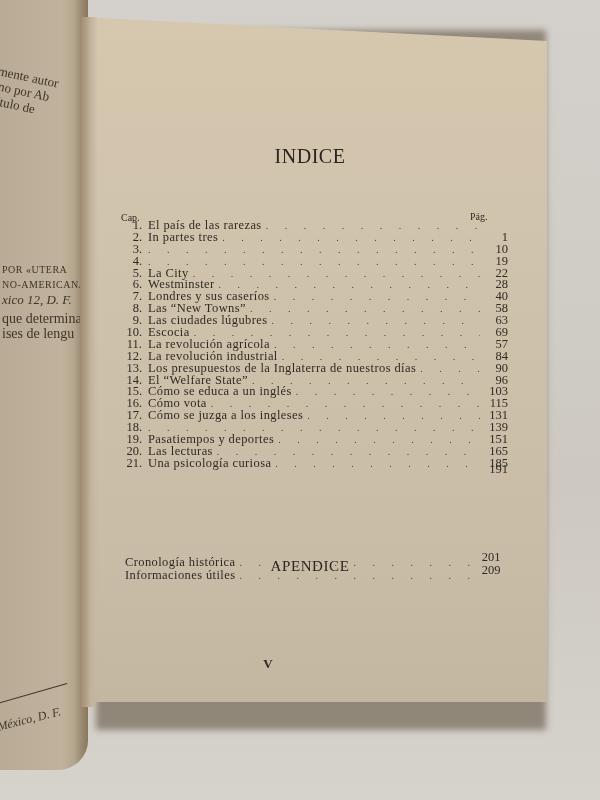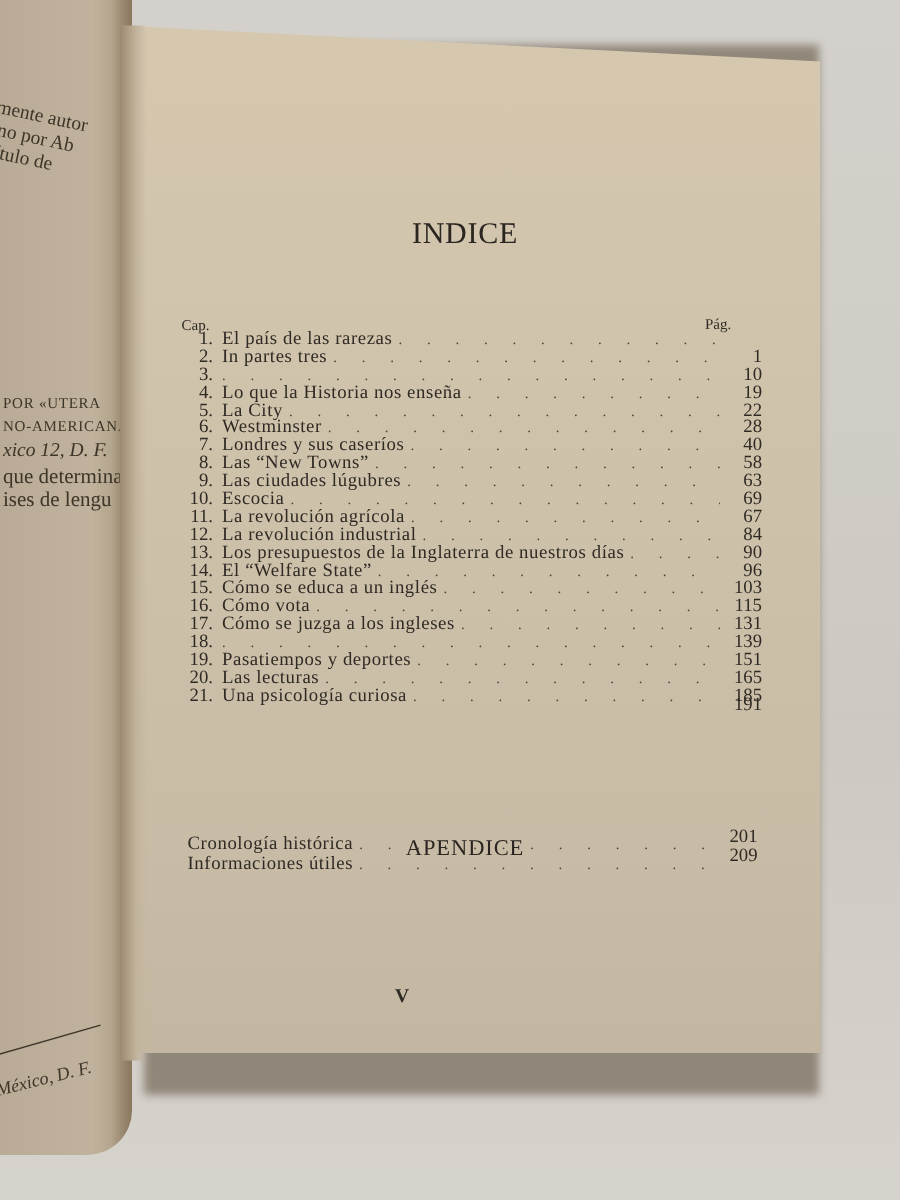"Lo que la Historia nos" span.toc-title { html: <span>Lo que la Historia nos enseña</span> -> none }
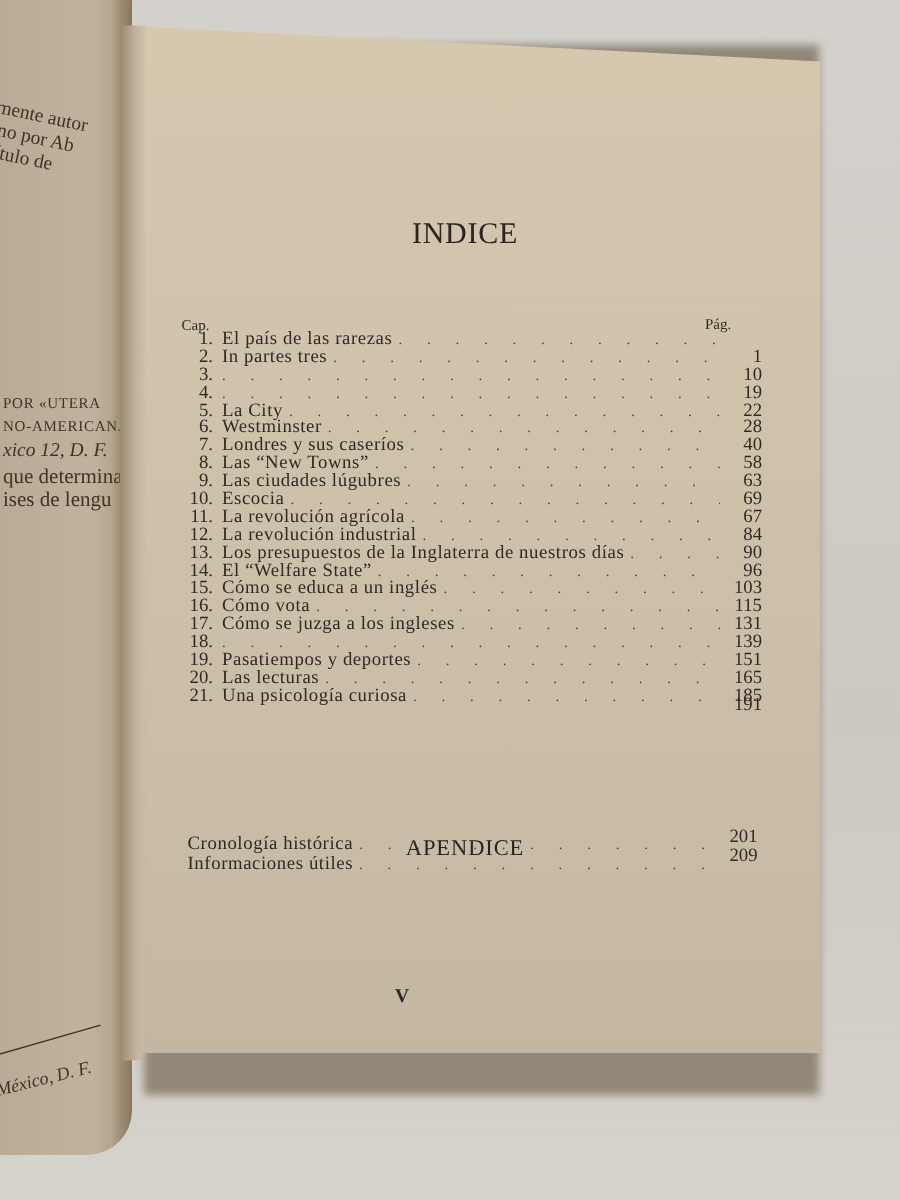"67" span.toc-page { text: 67 -> 57 }
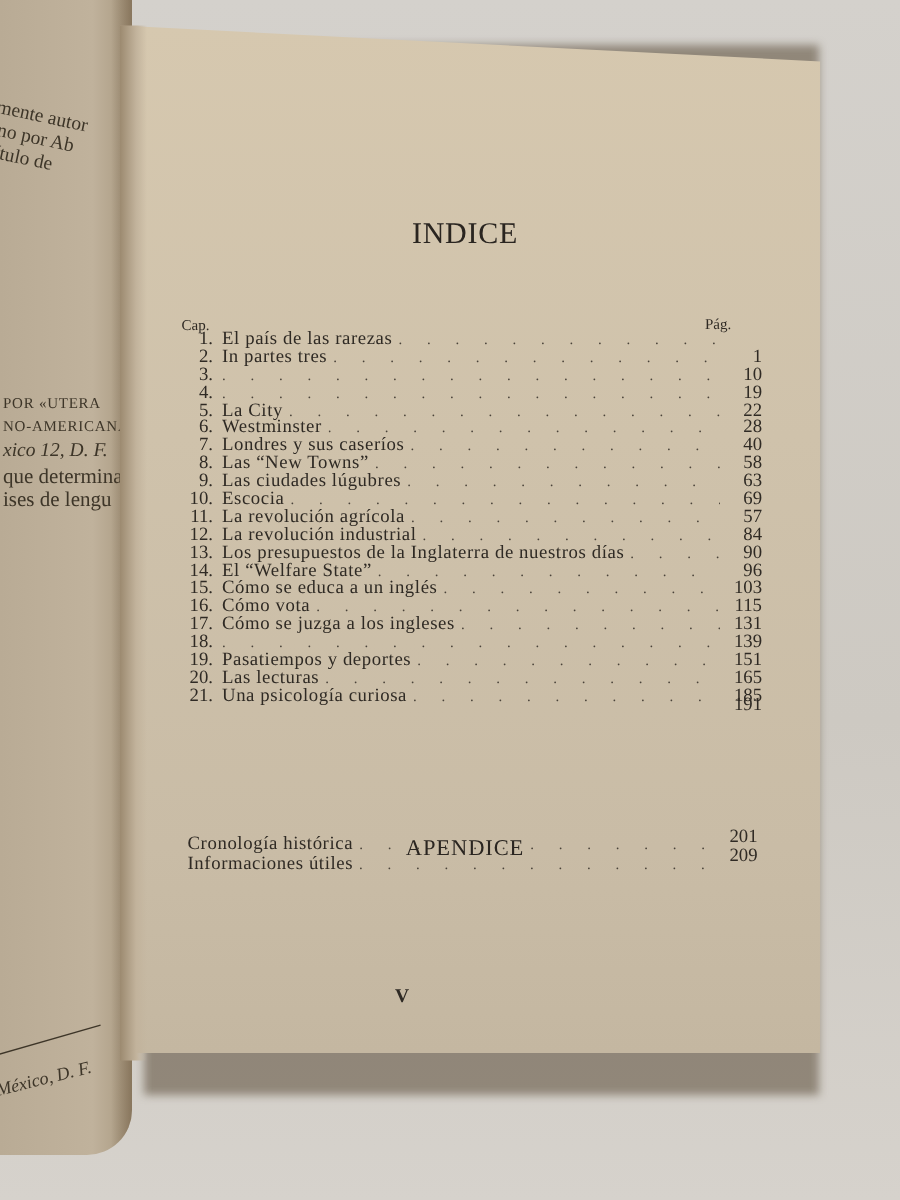"201" .appendix .toc-page { text-align: none -> center }
